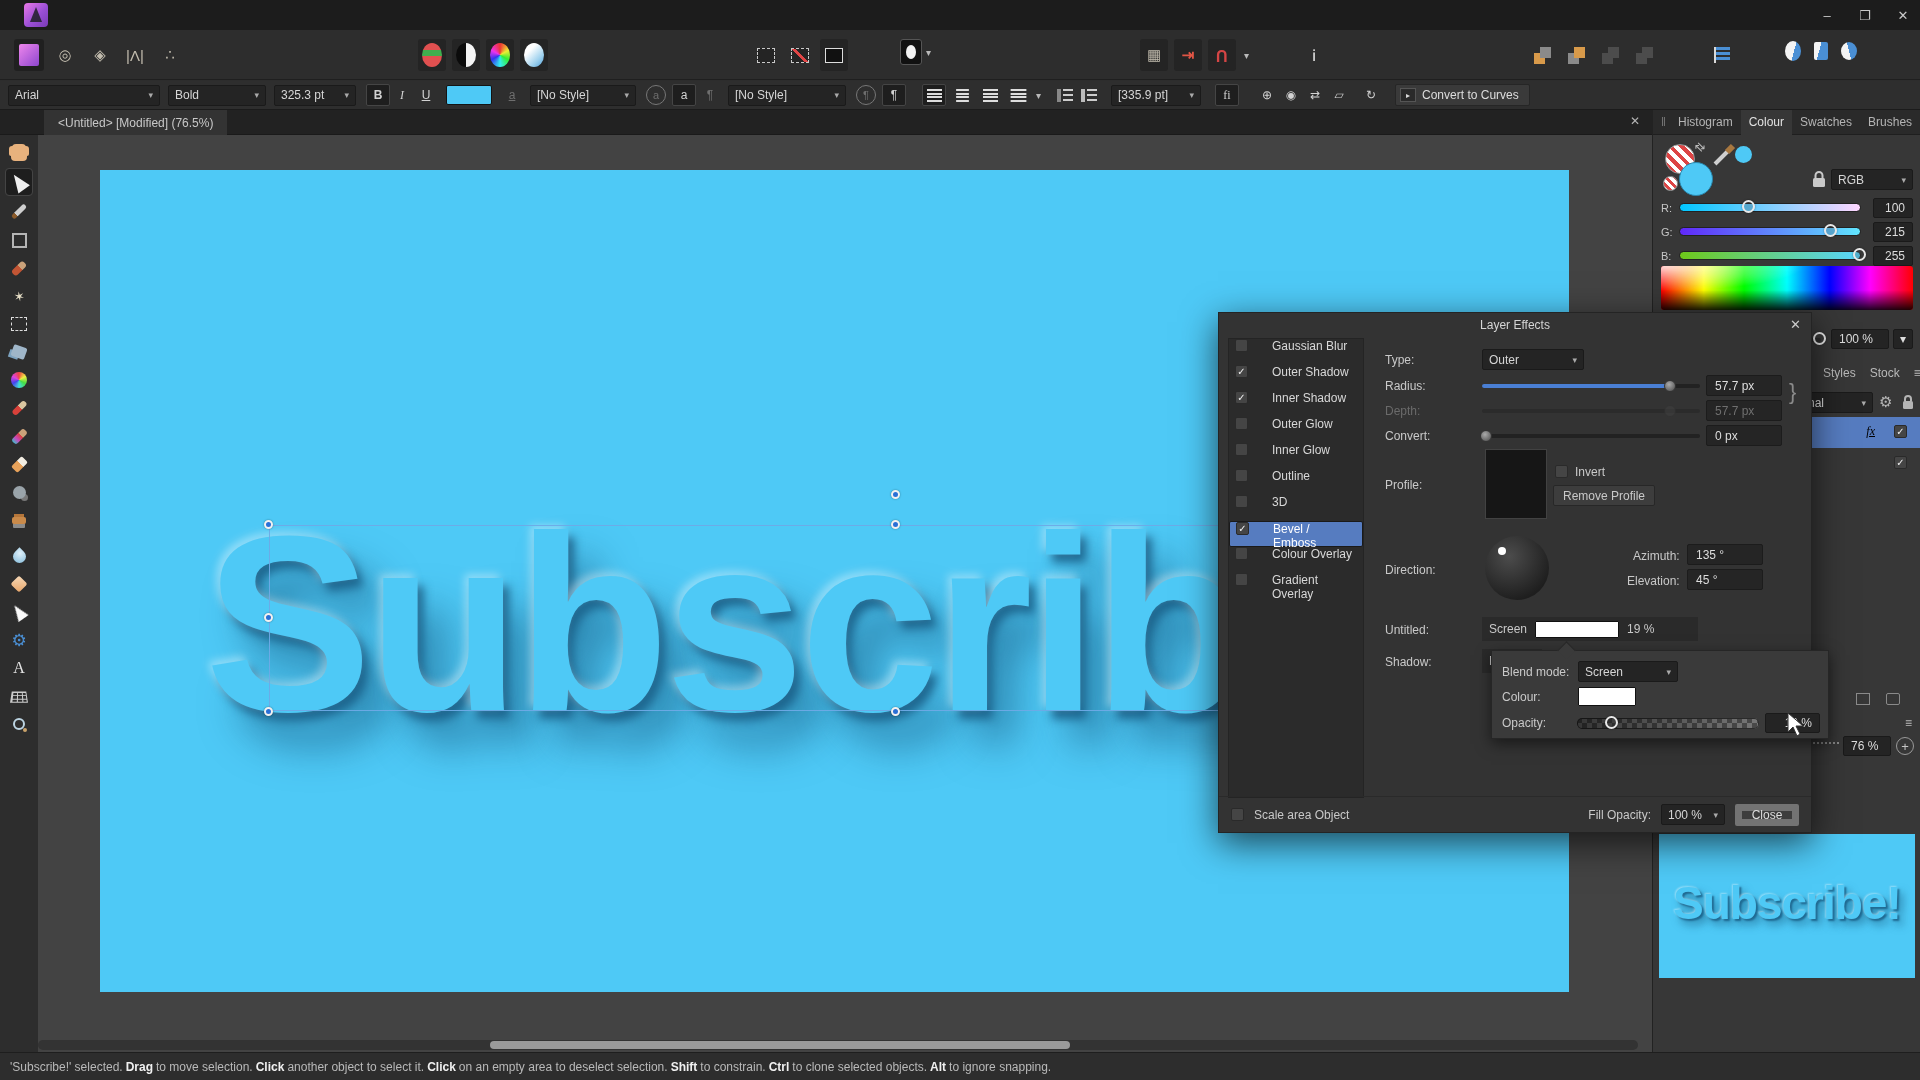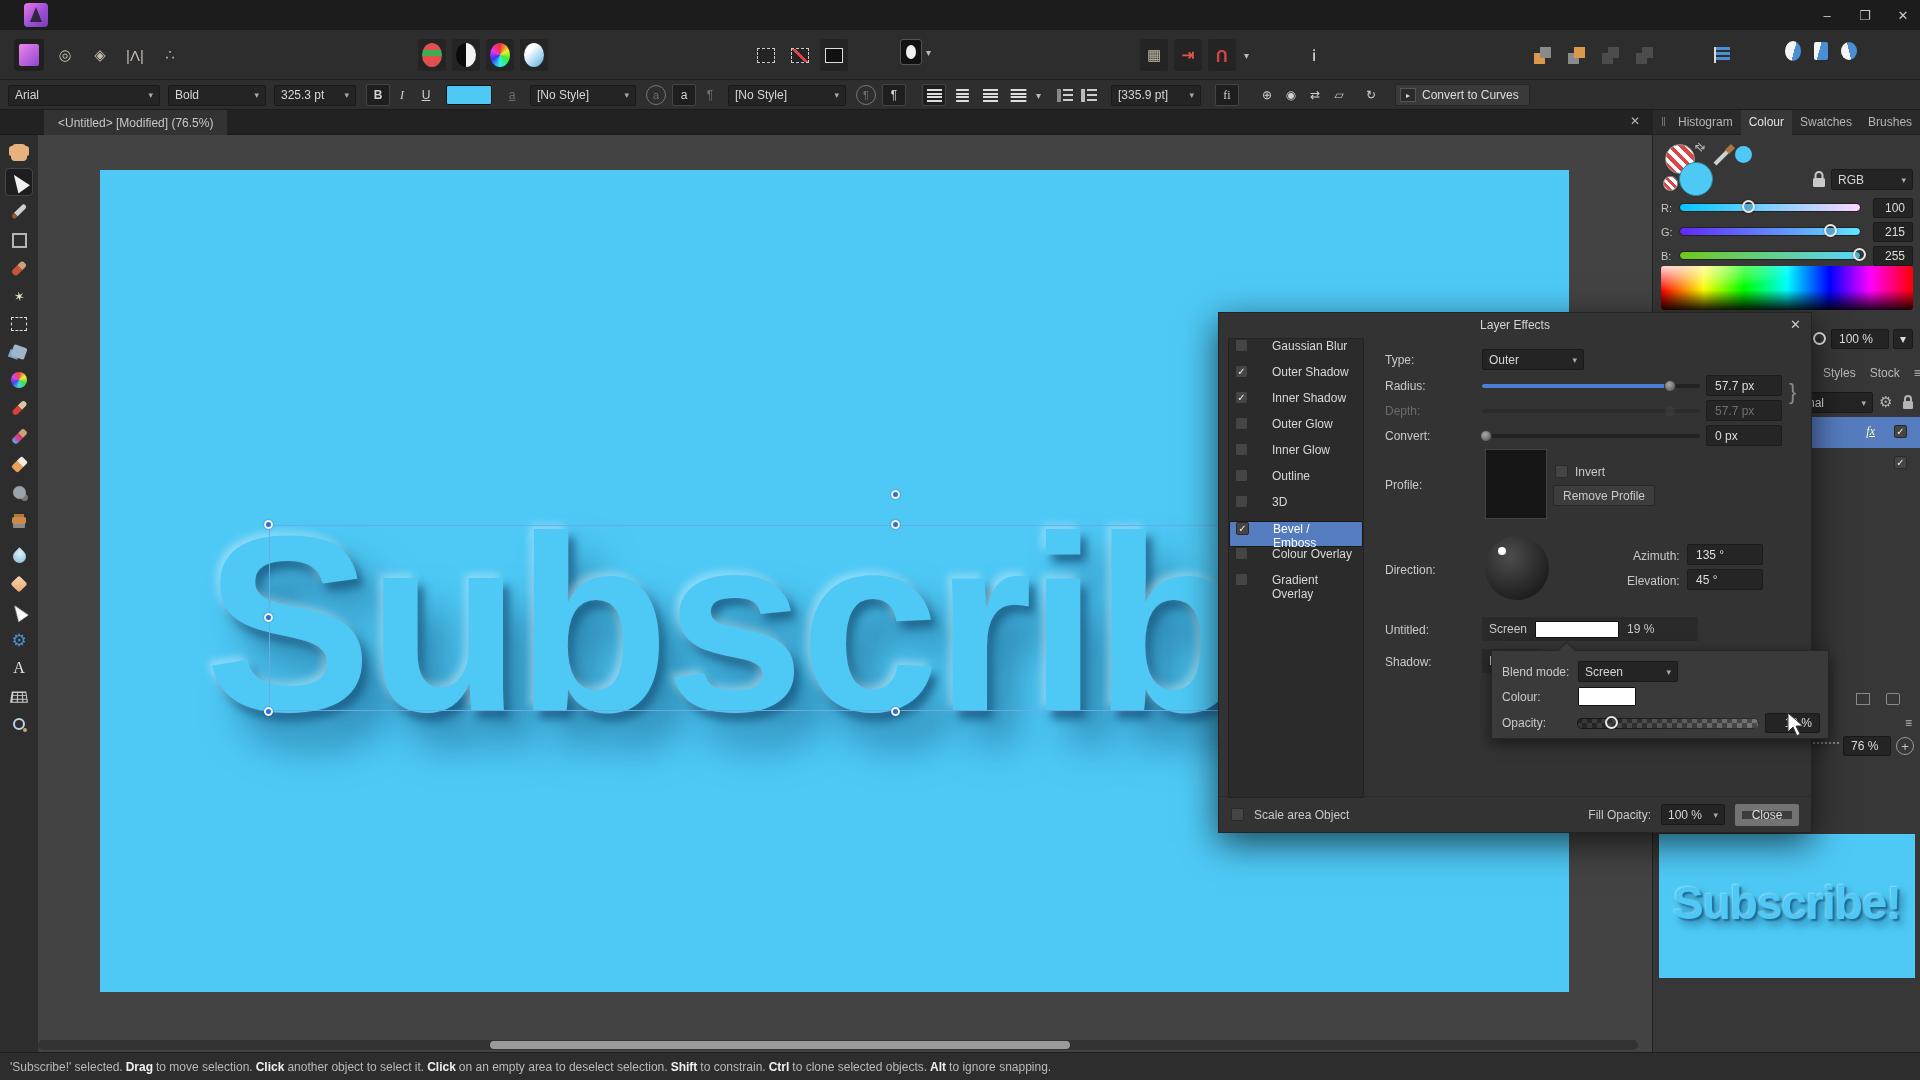"fx" span { color: #fef9c3 -> #000000 }
